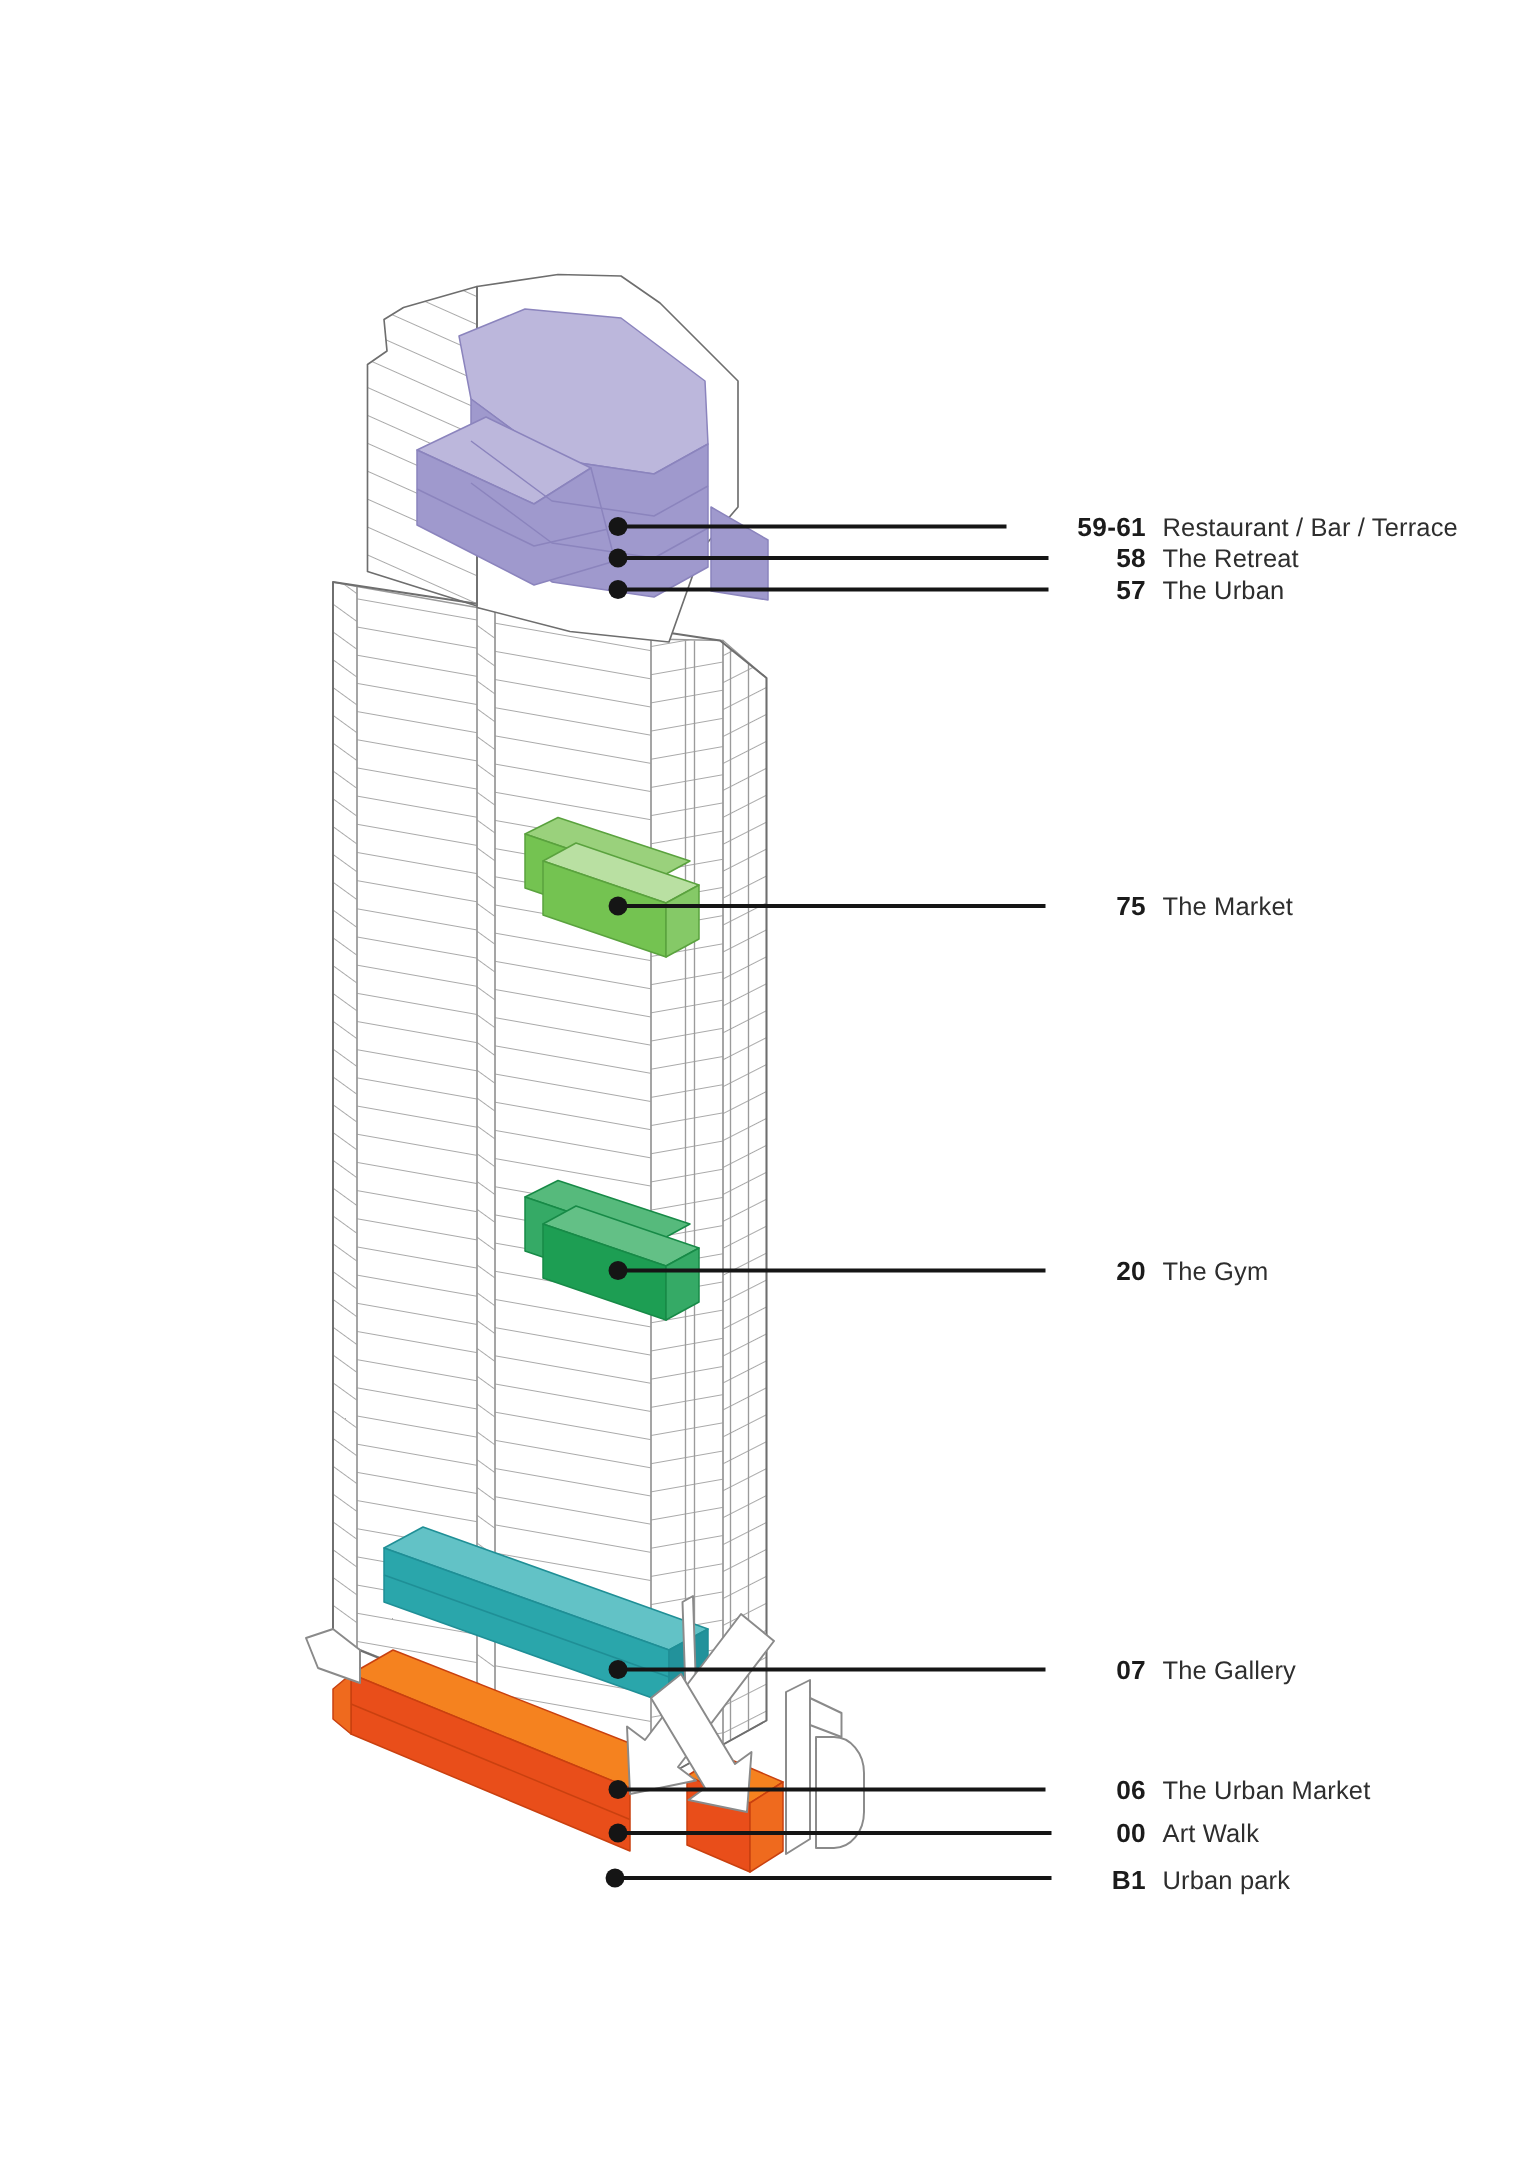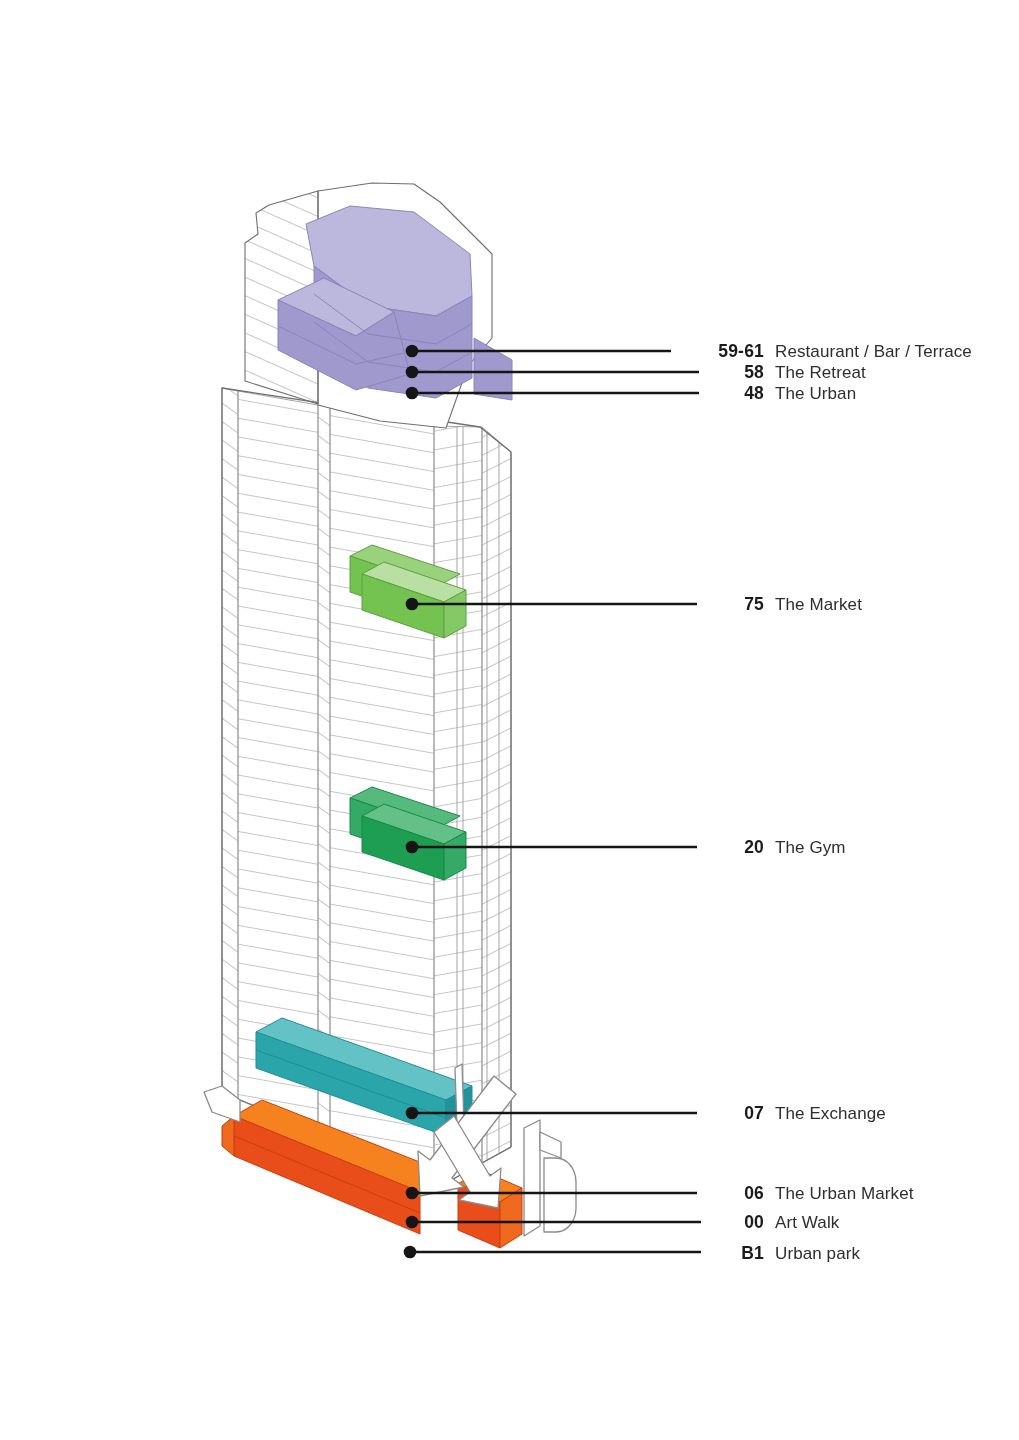"48" span.num { text: 48 -> 57 }
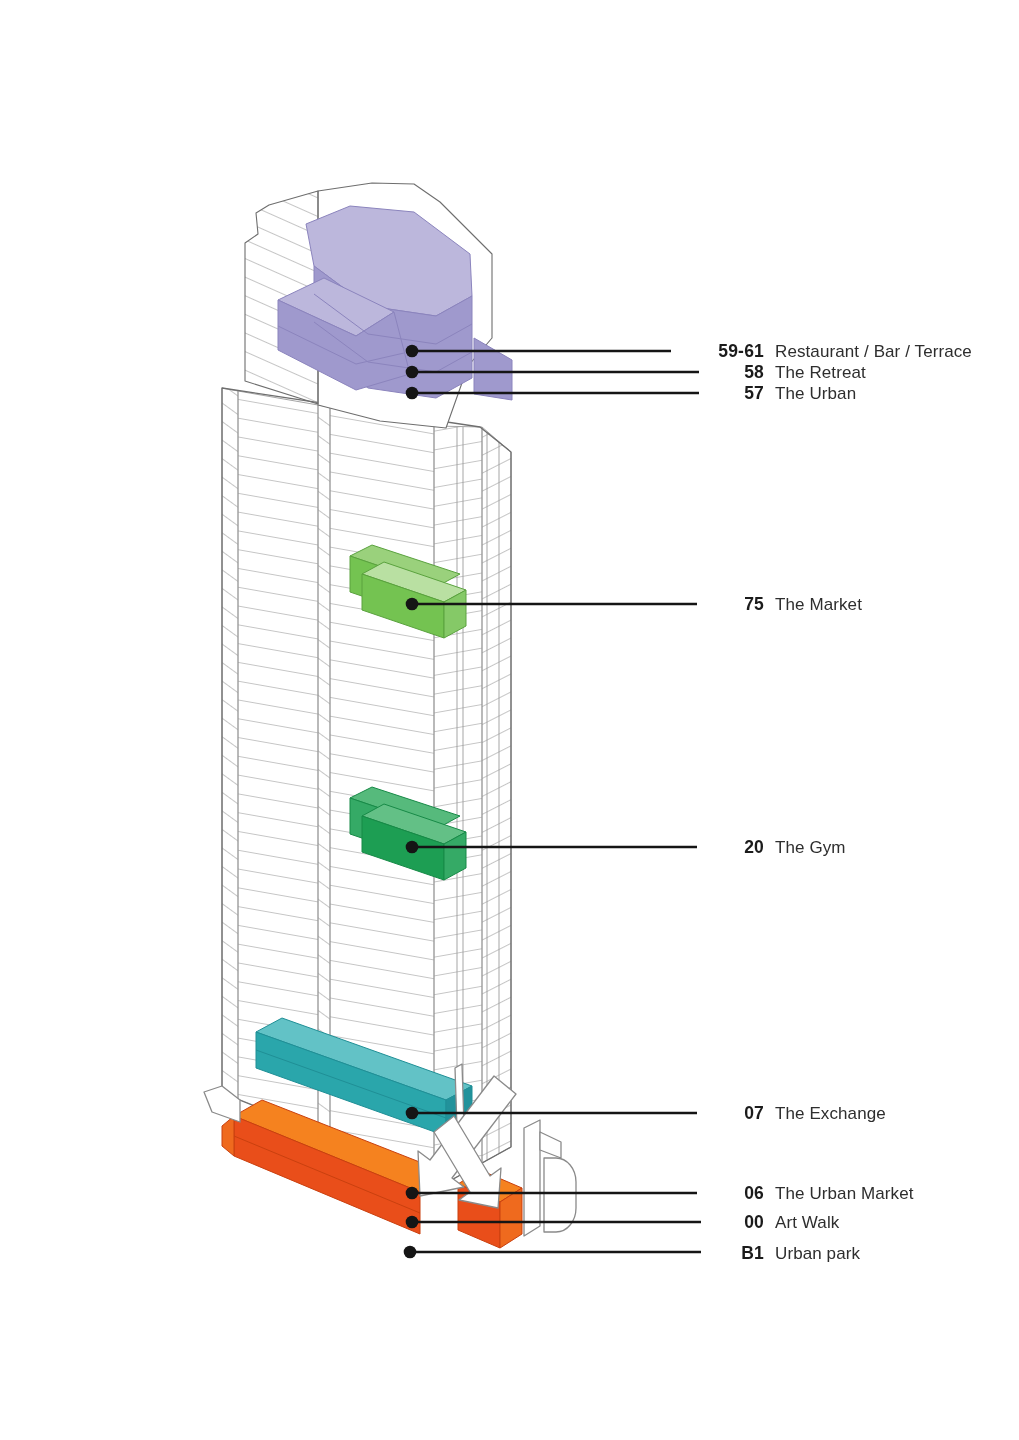"The Exchange" span.name { text: Exchange -> Gallery }
